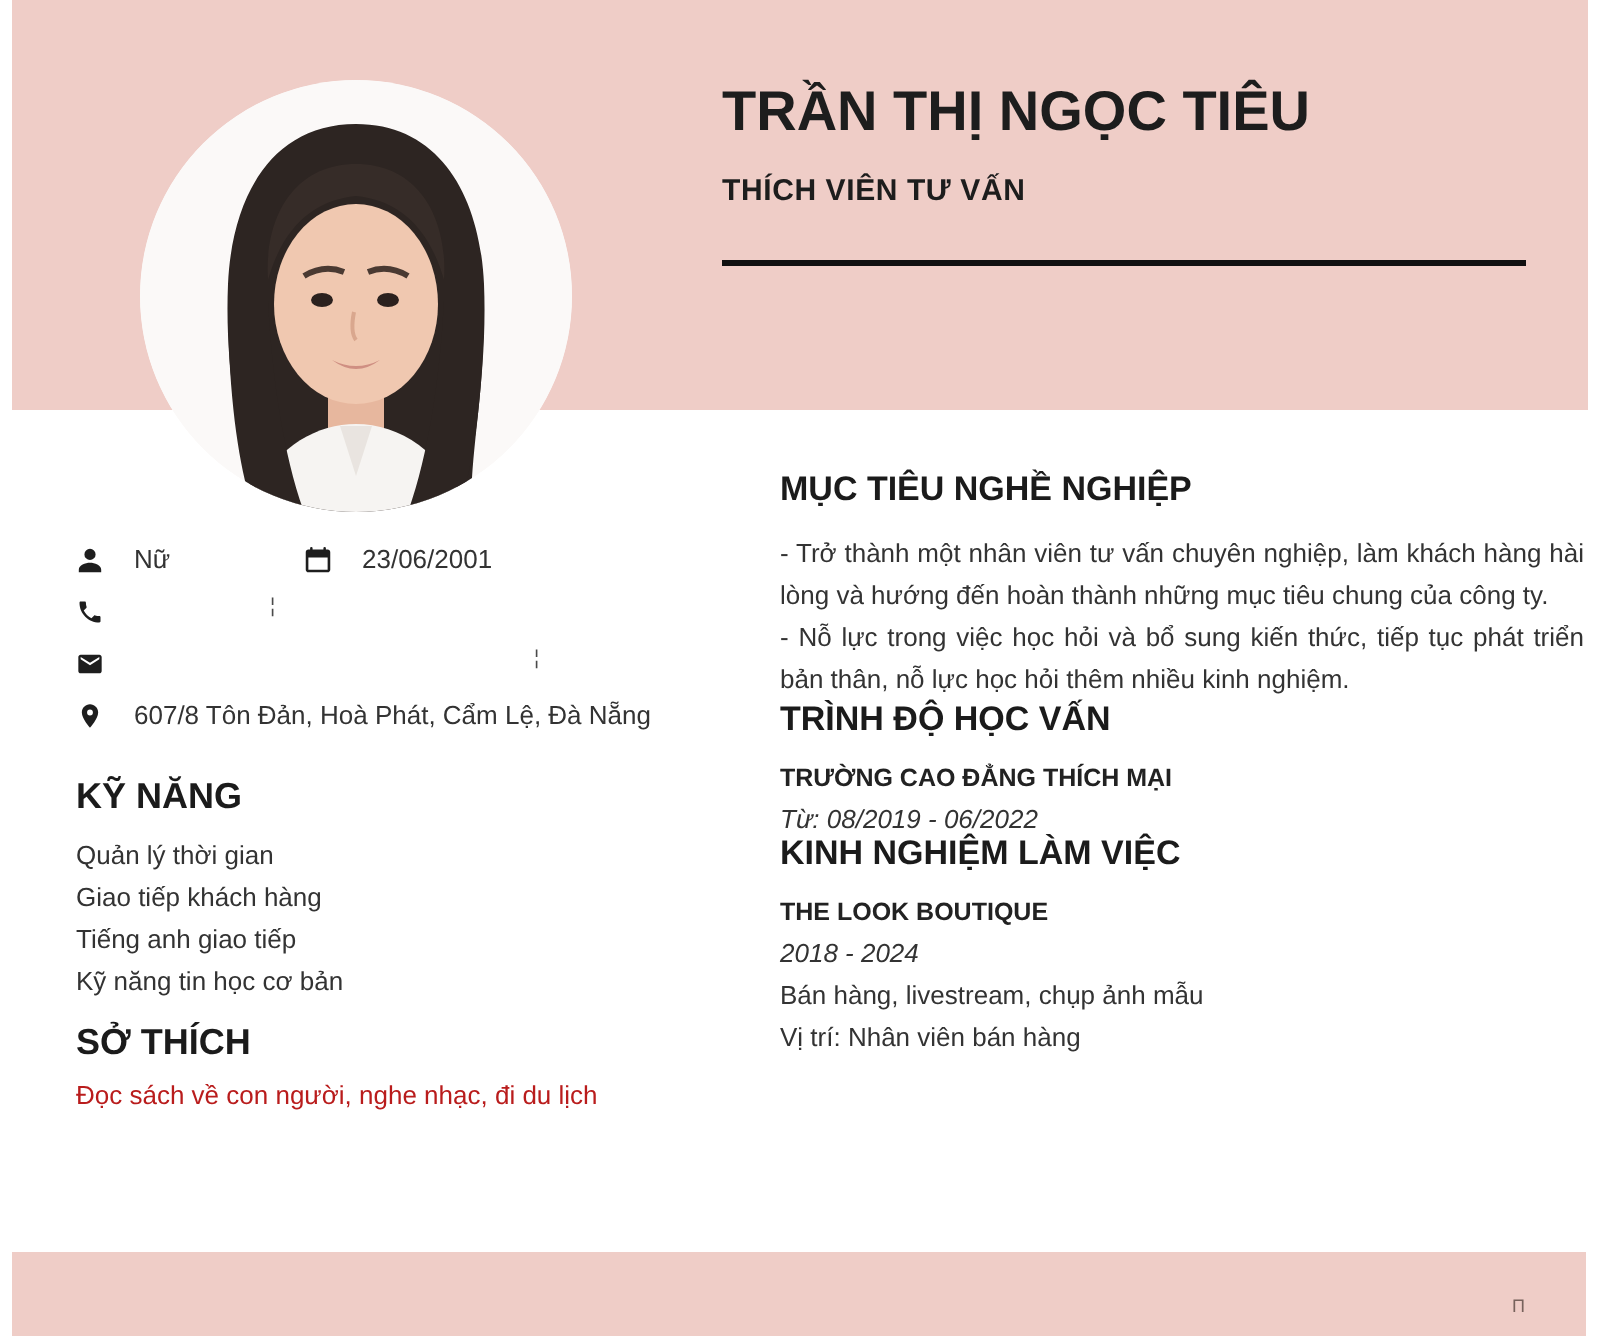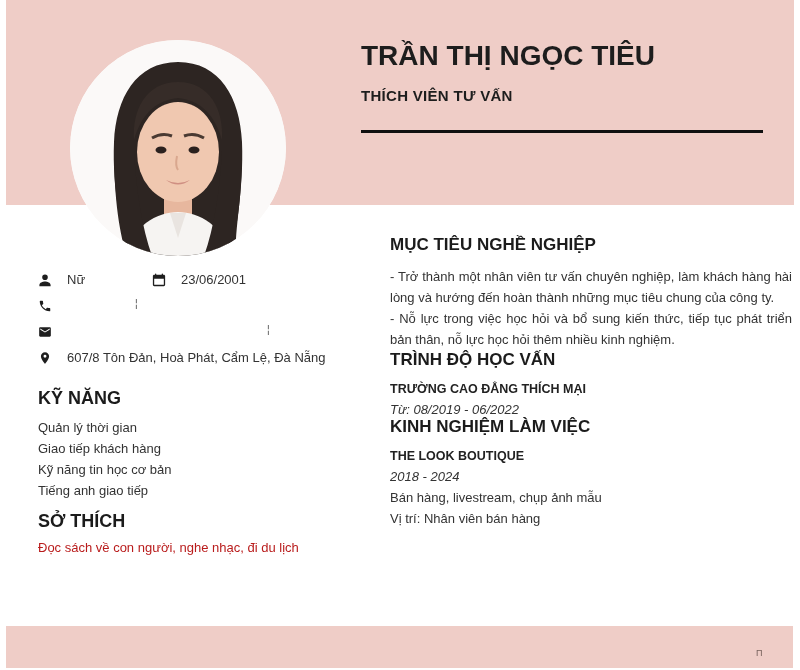"Kỹ năng tin học cơ" li { order: before "Tiếng anh giao tiếp" -> after "Tiếng anh giao tiếp" }
